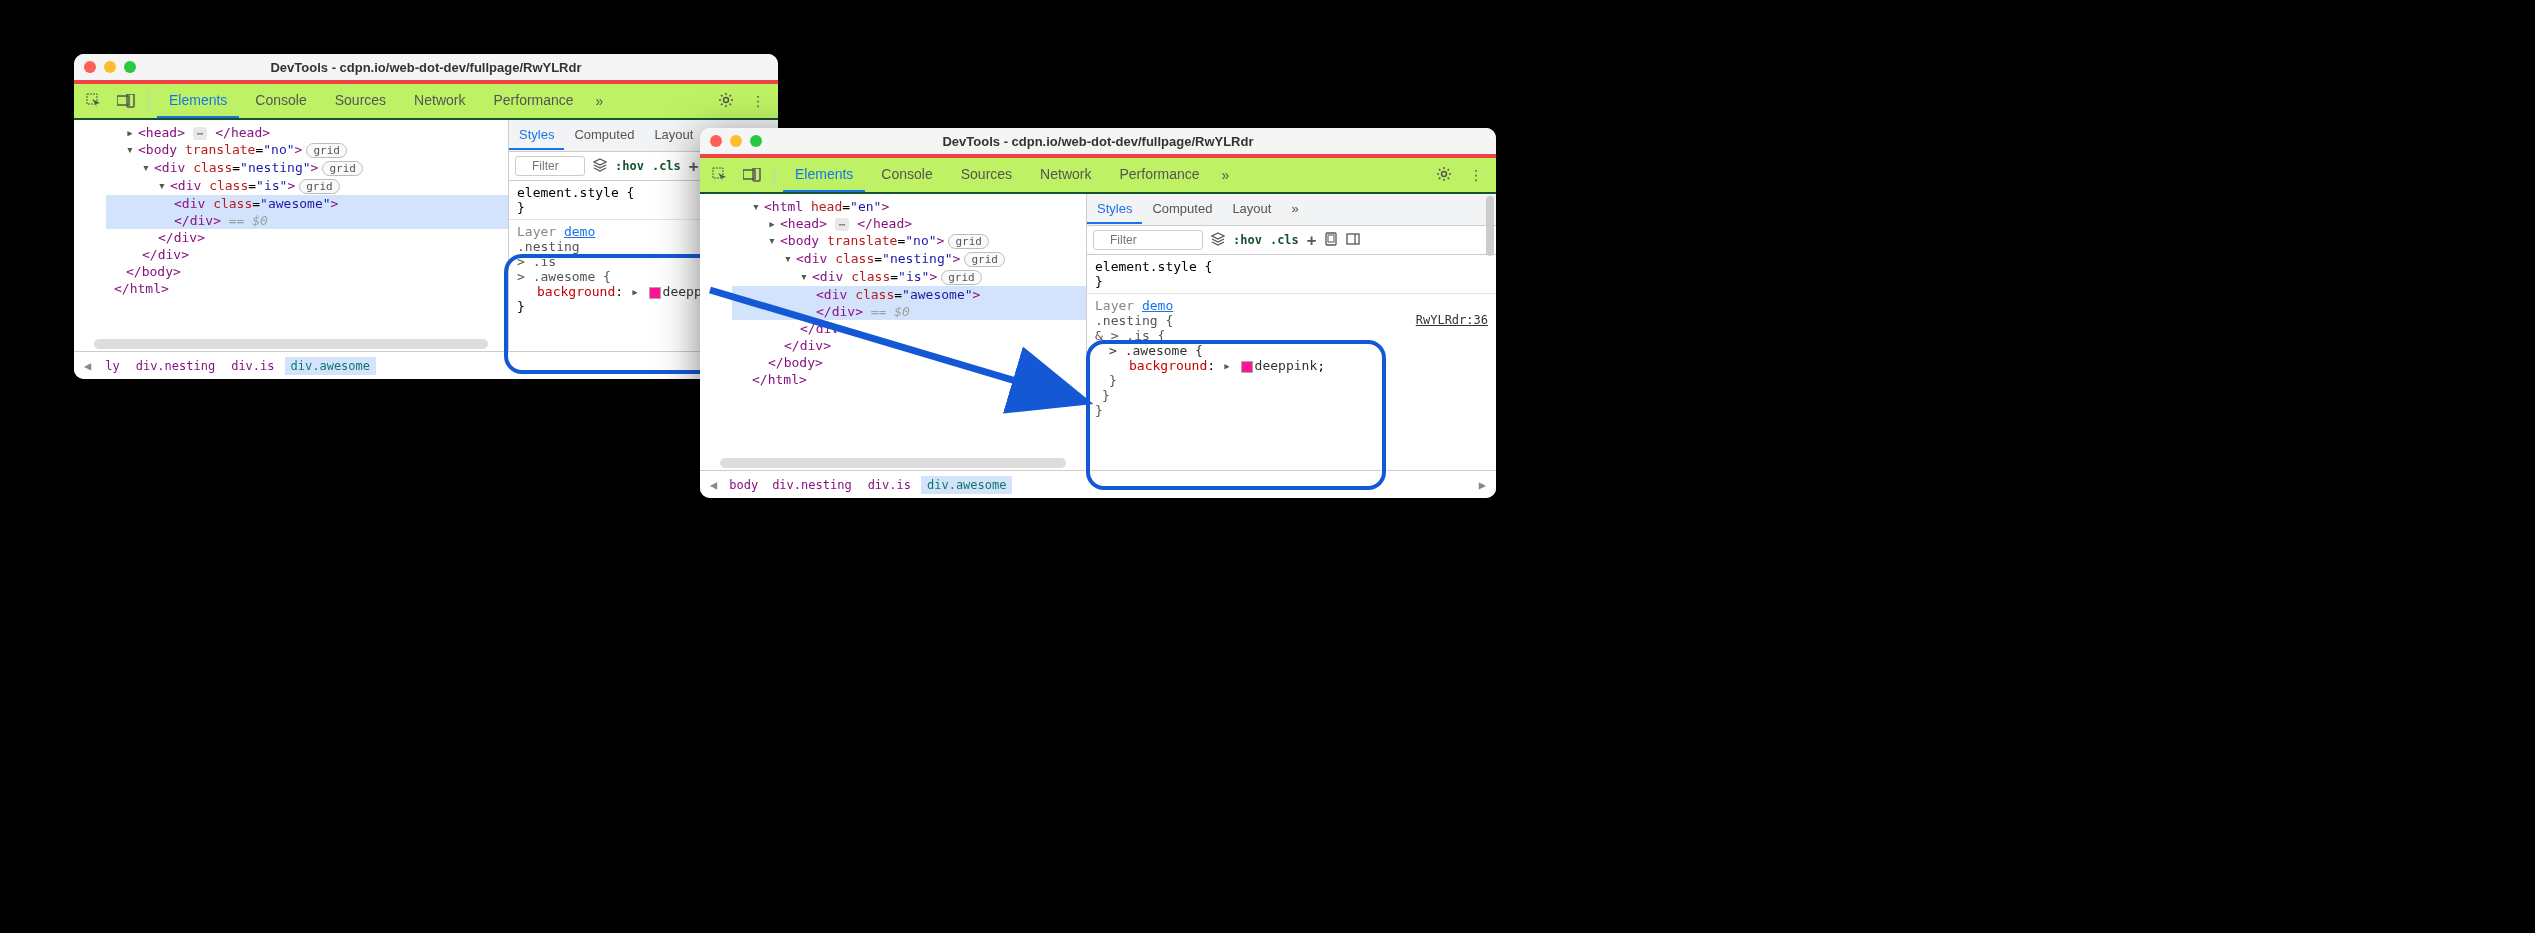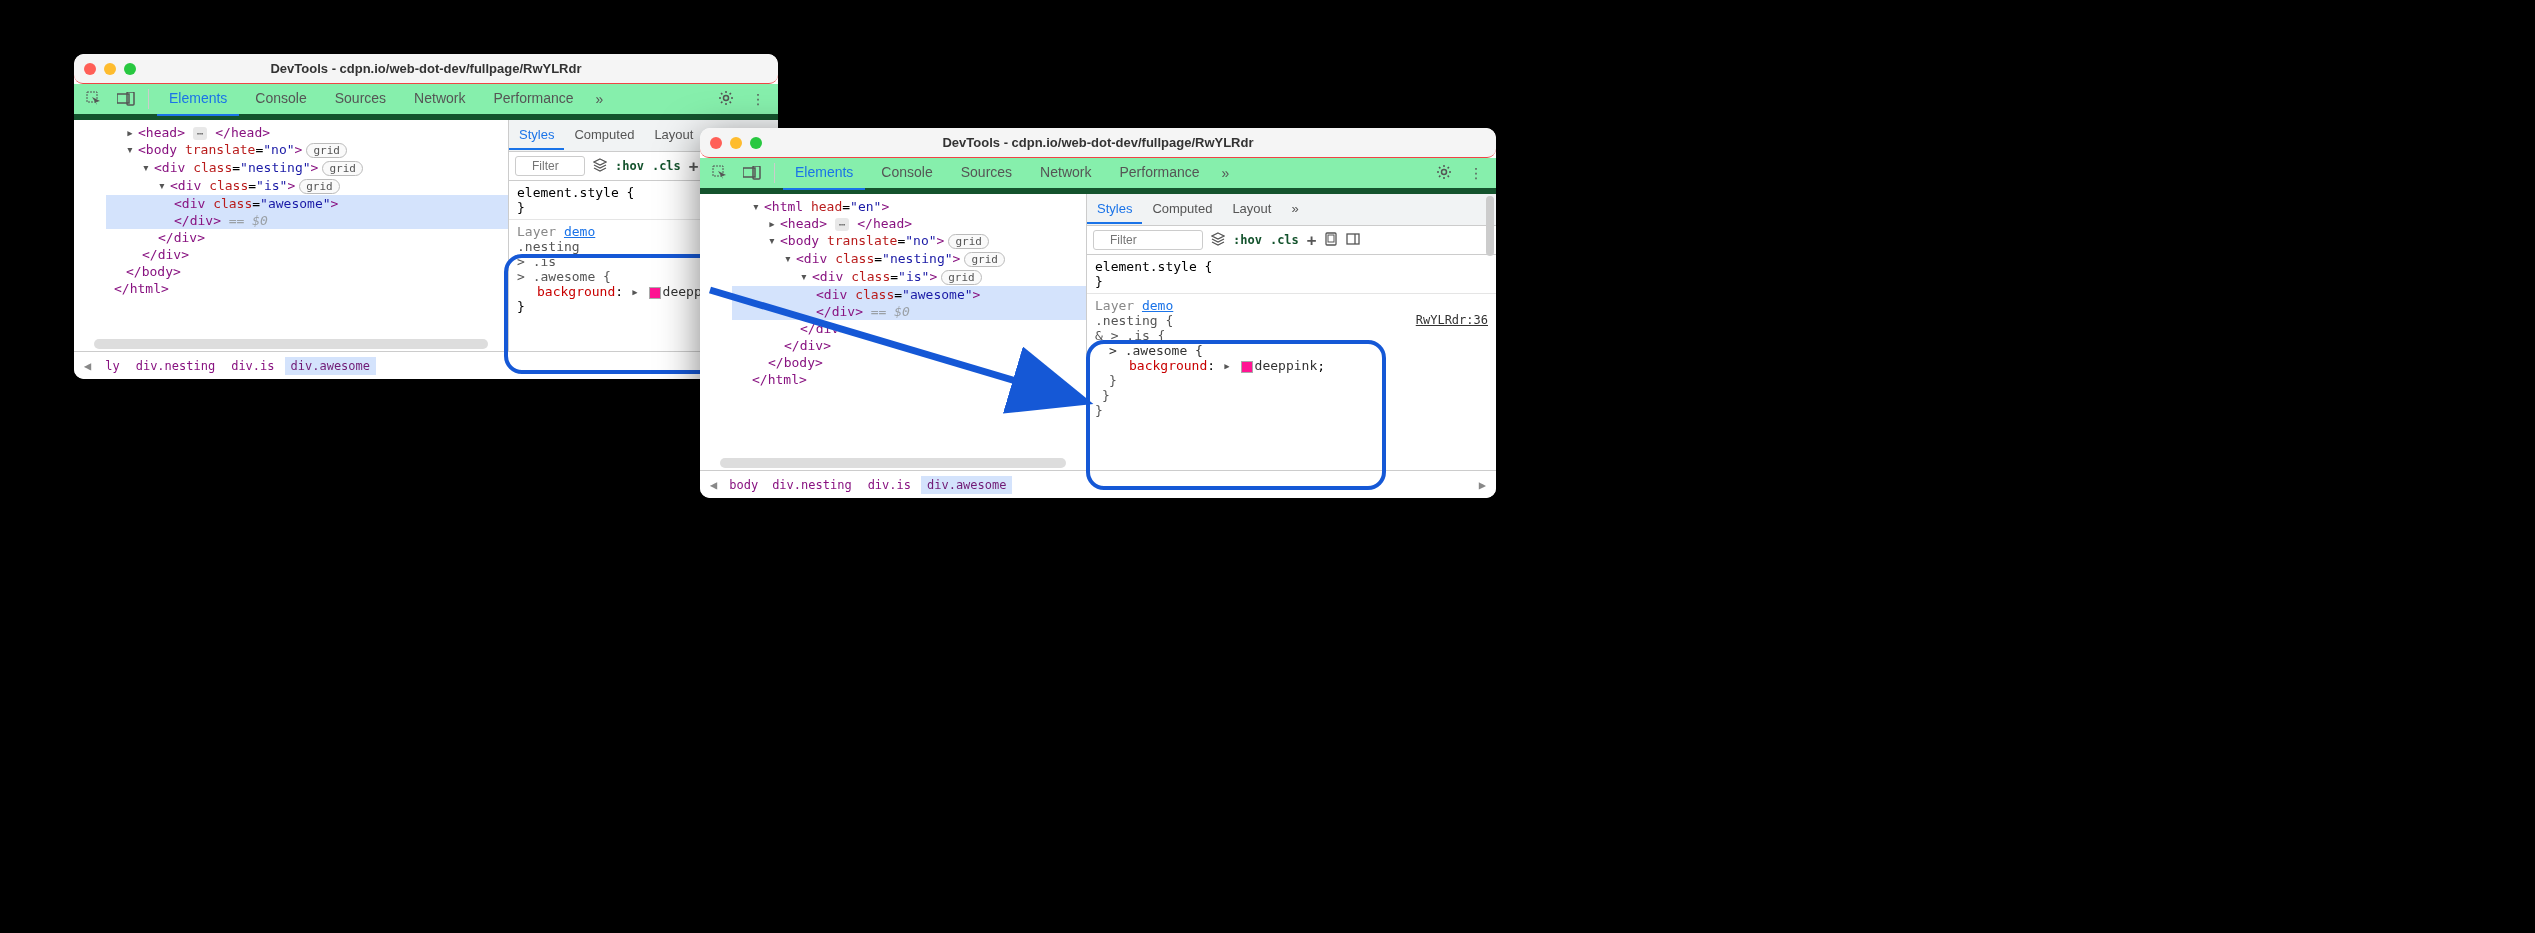"DevTools -" .titlebar { border-bottom: 1px solid #ef4444 -> 4px solid #ef4444; border-radius: 9px -> none }
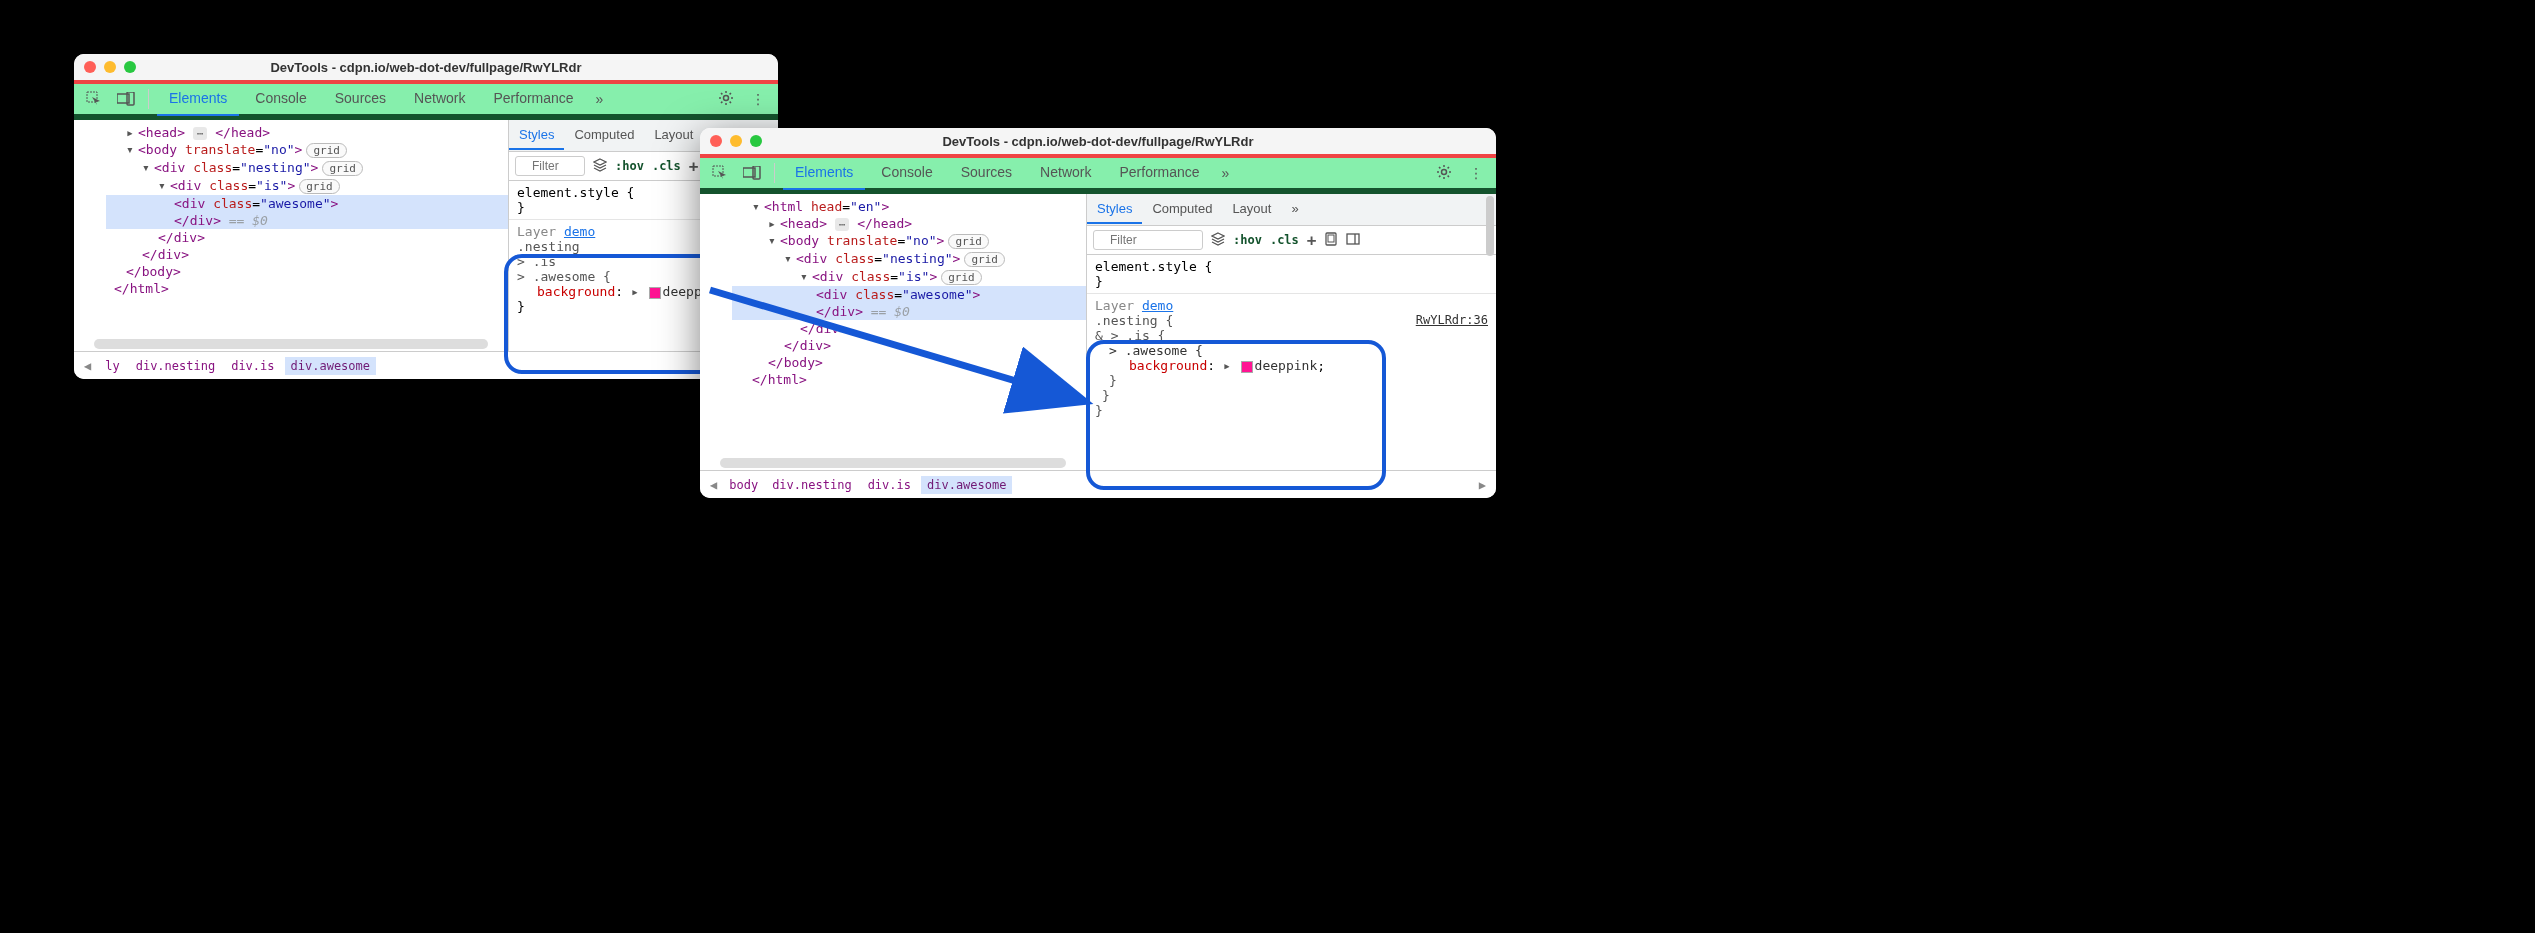"Elements" .tabbar { background: #86efac -> #bef264; border-bottom: 6px solid #14532d -> 2px solid #14532d }
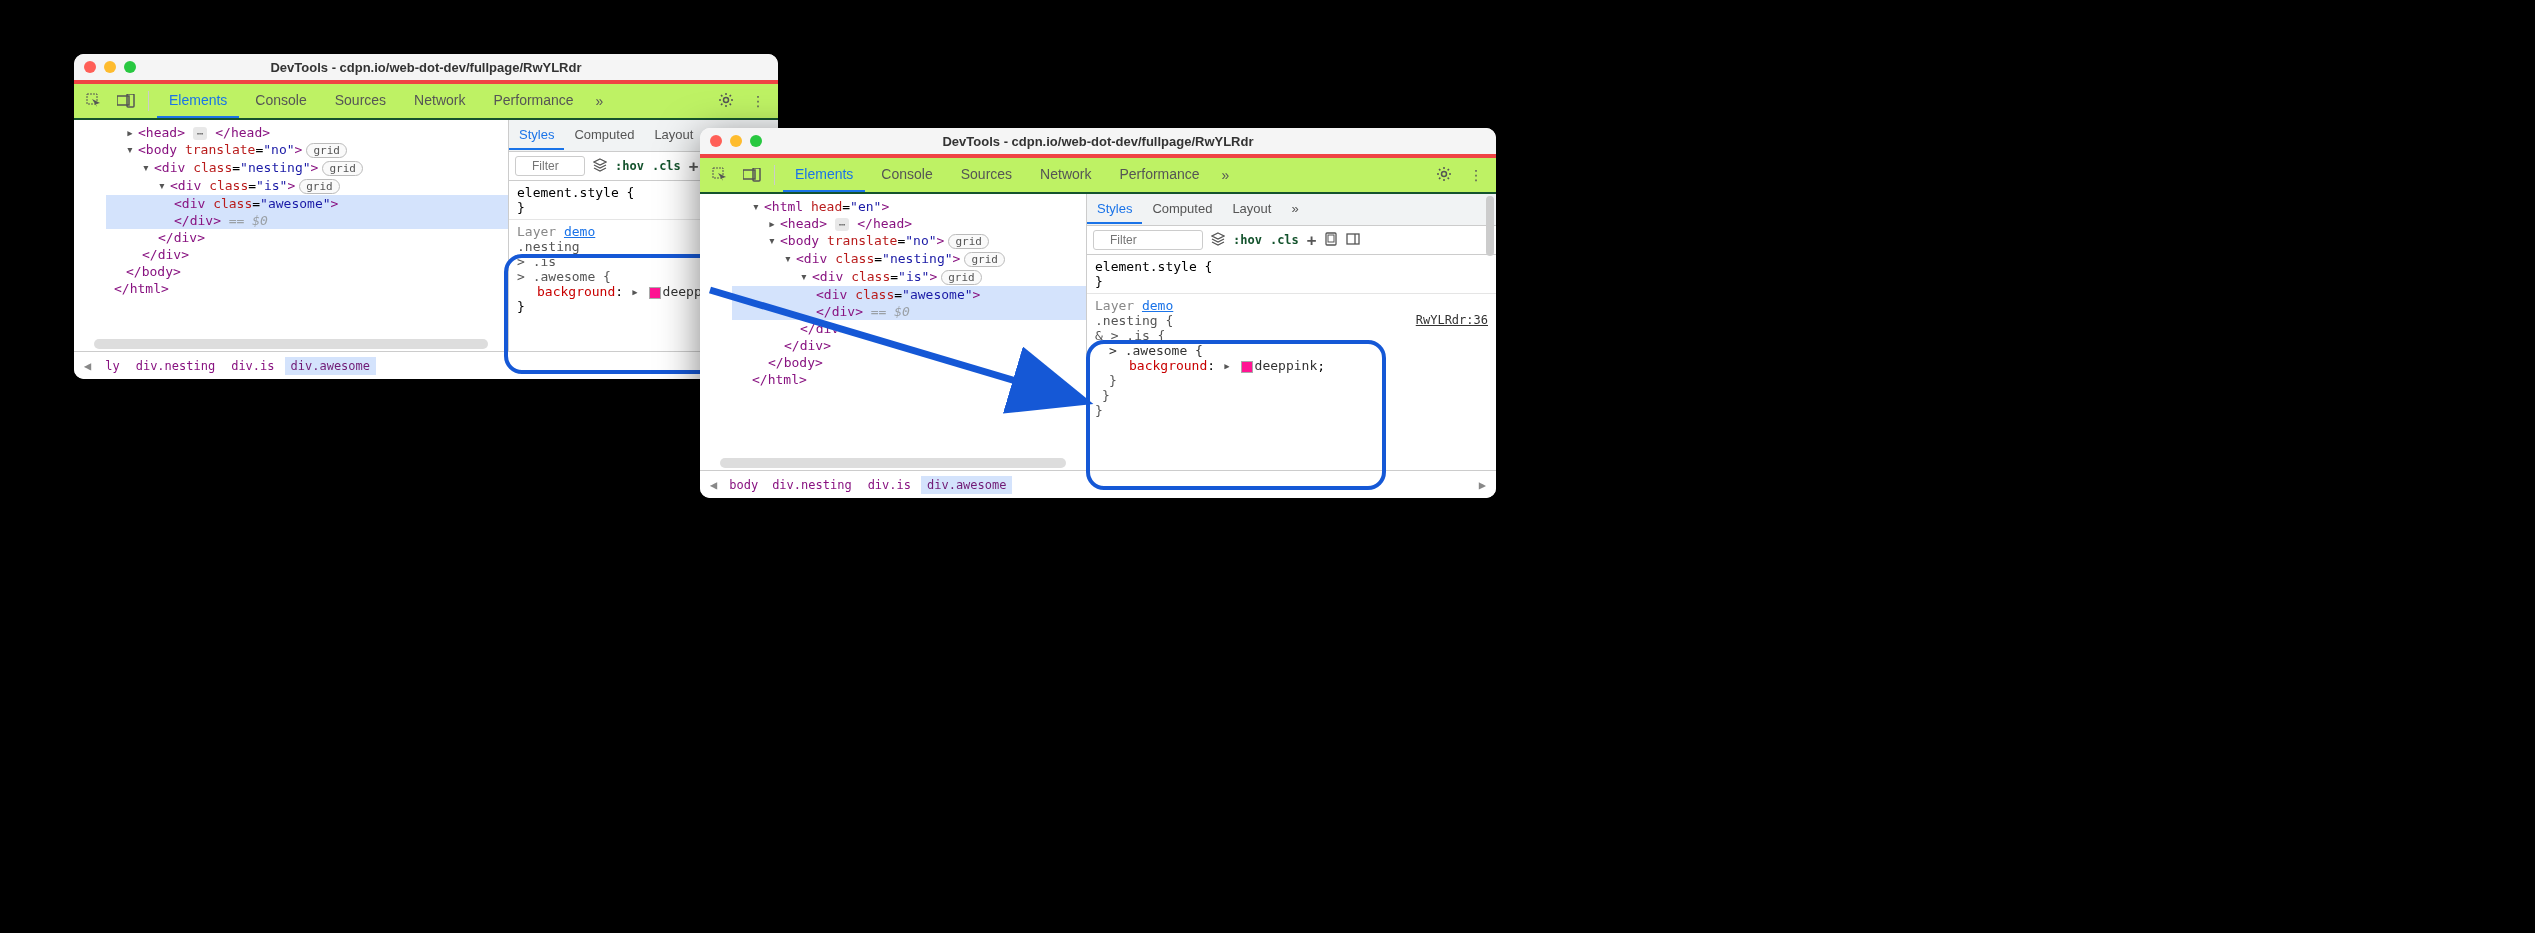"div.awesome" .bc-item.sel { color: #701a75 -> #0f766e }
